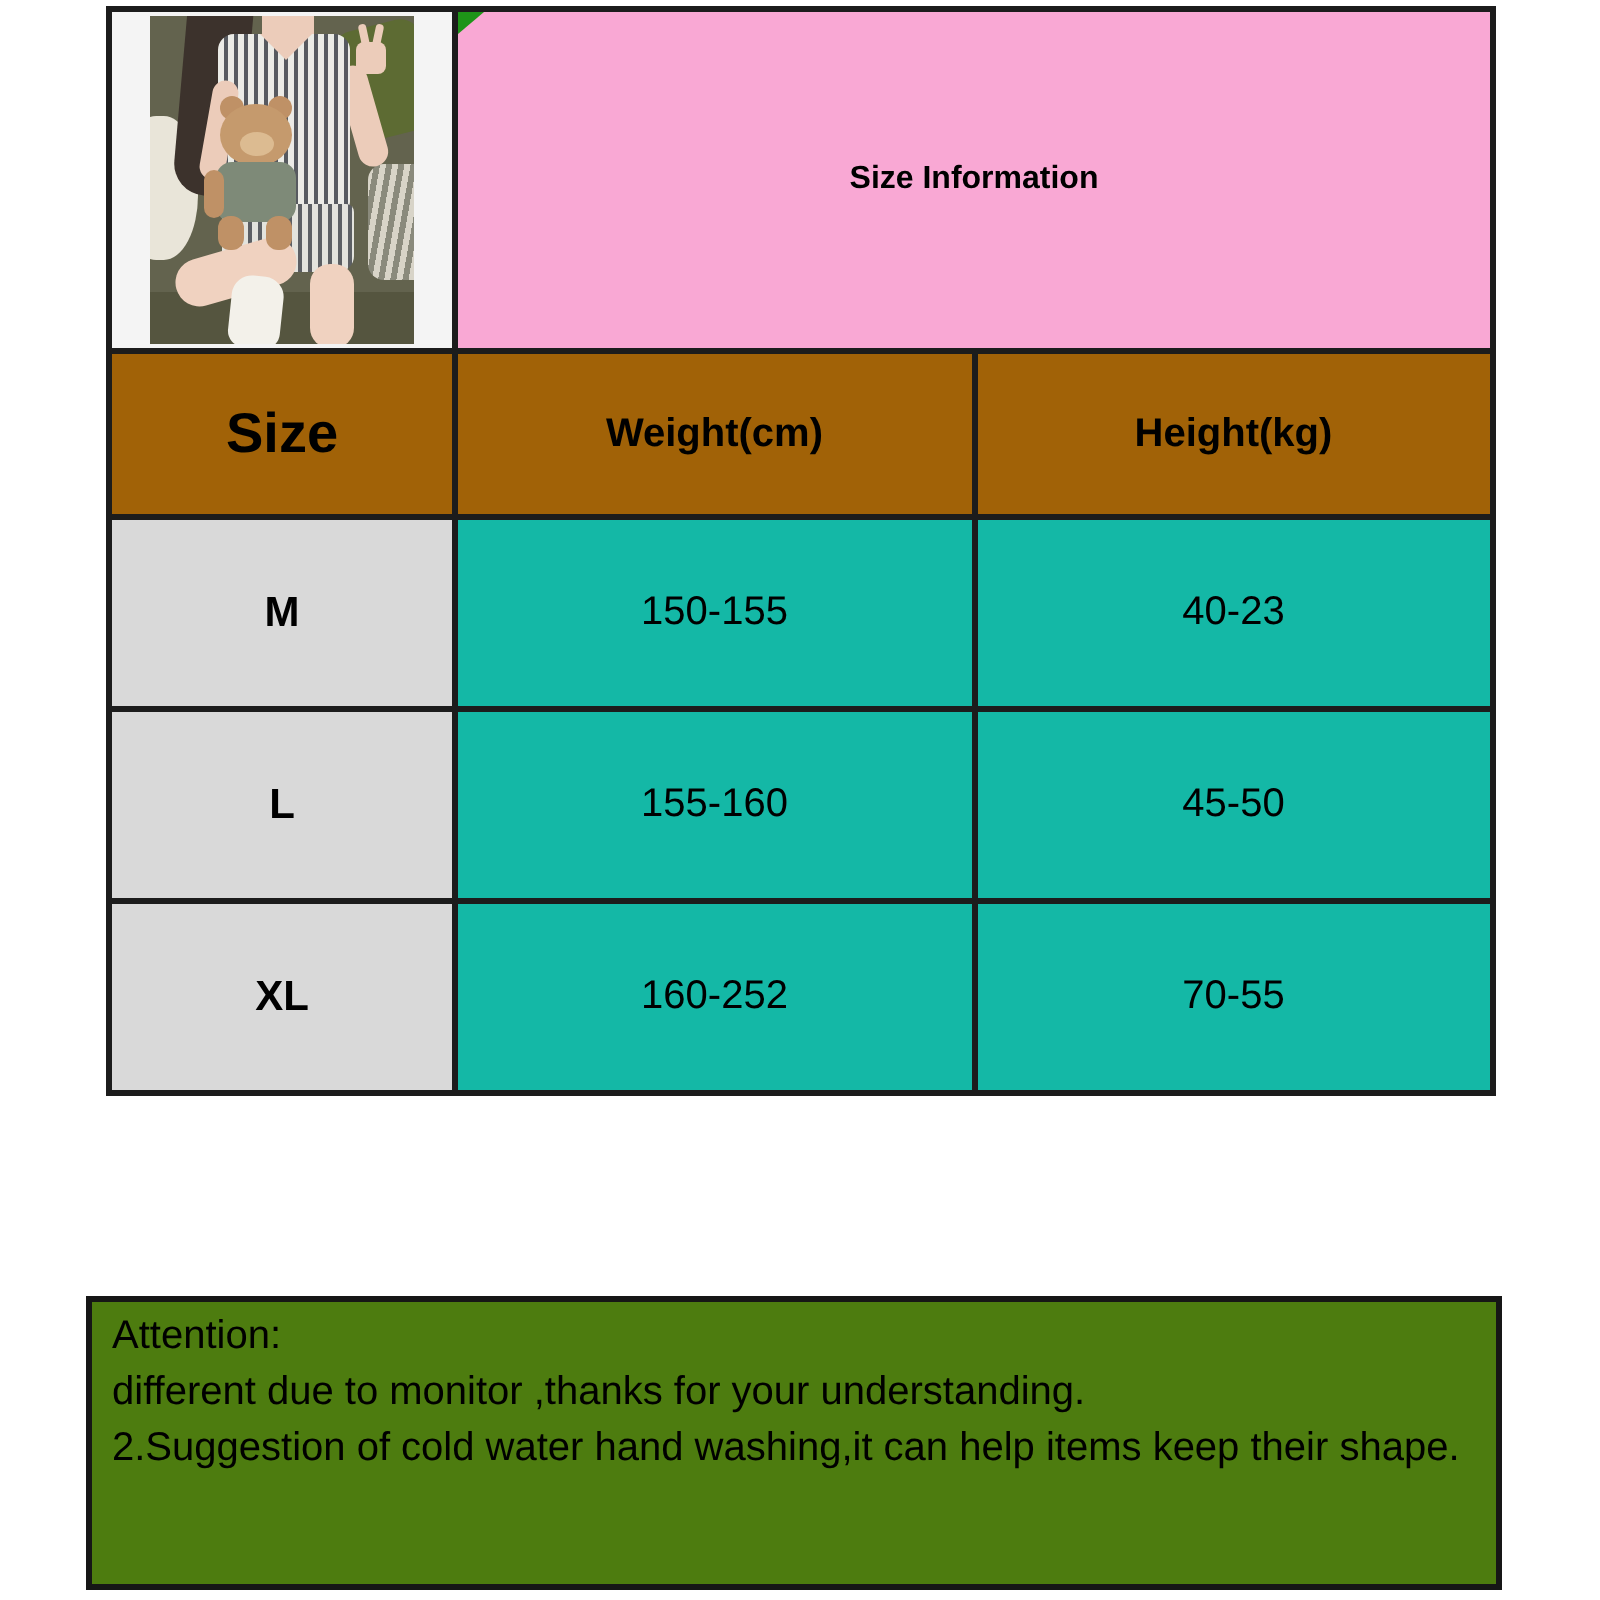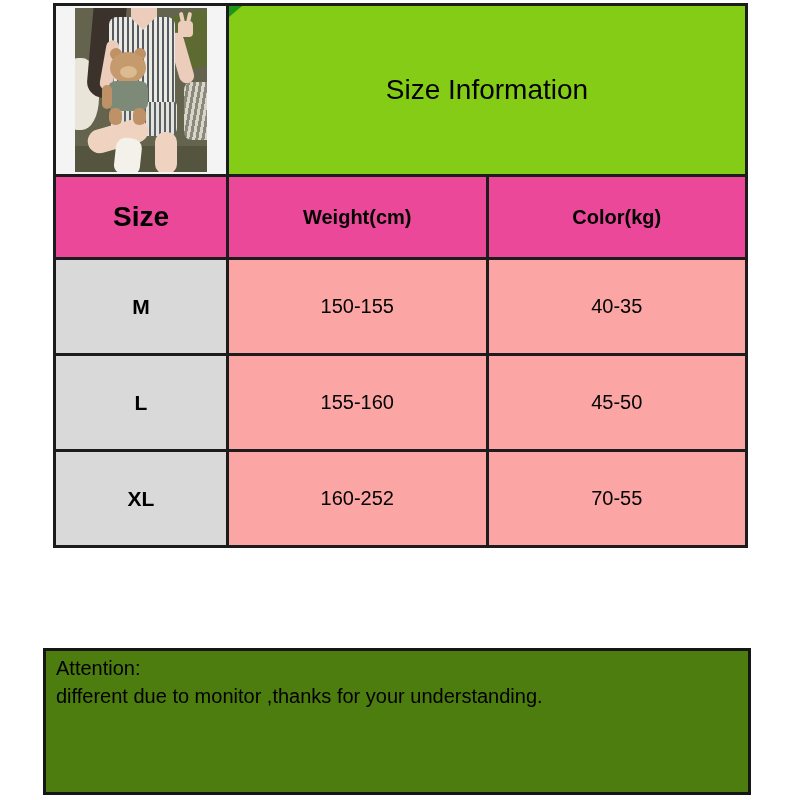"Size Information" td.title-cell { background: #84cc16 -> #f9a8d4; font-size: 28px -> 16px; font-weight: normal -> bold }
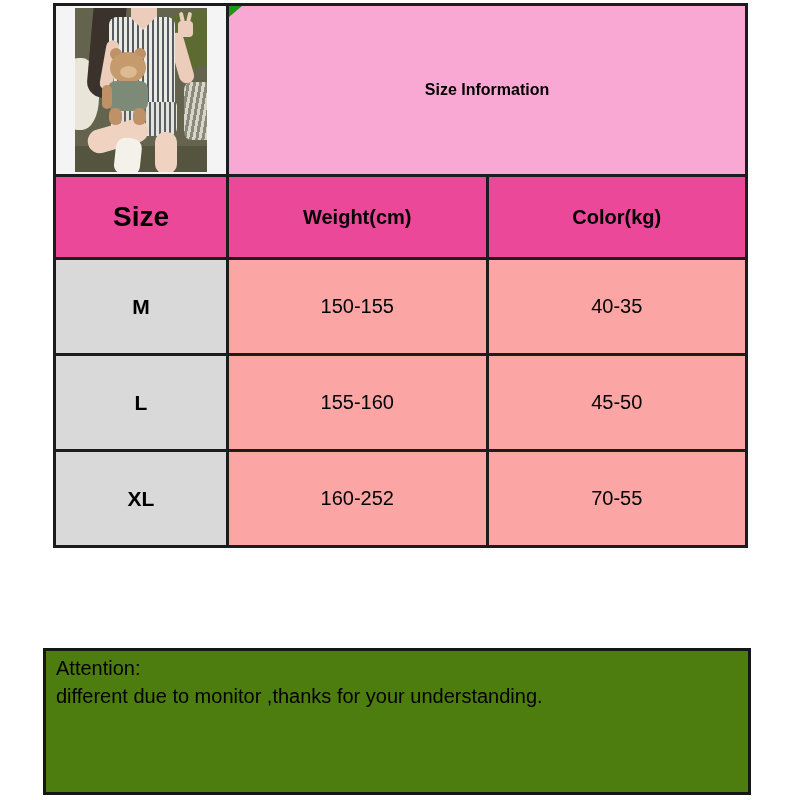"Size" tr.head-row td { background: #ec4899 -> #a16207 }
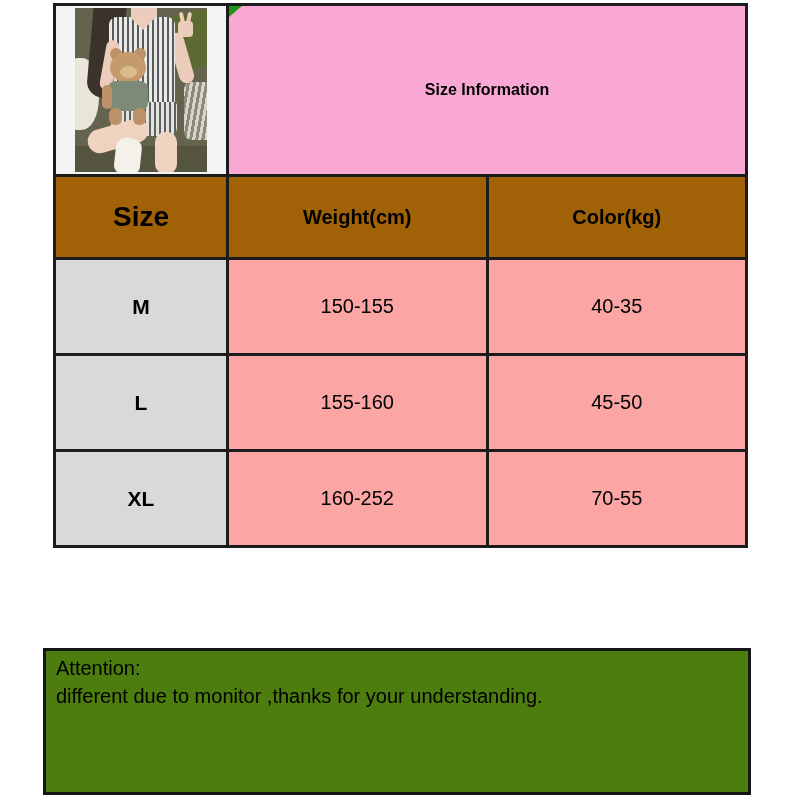"Color(kg)" td { text: Color -> Height }
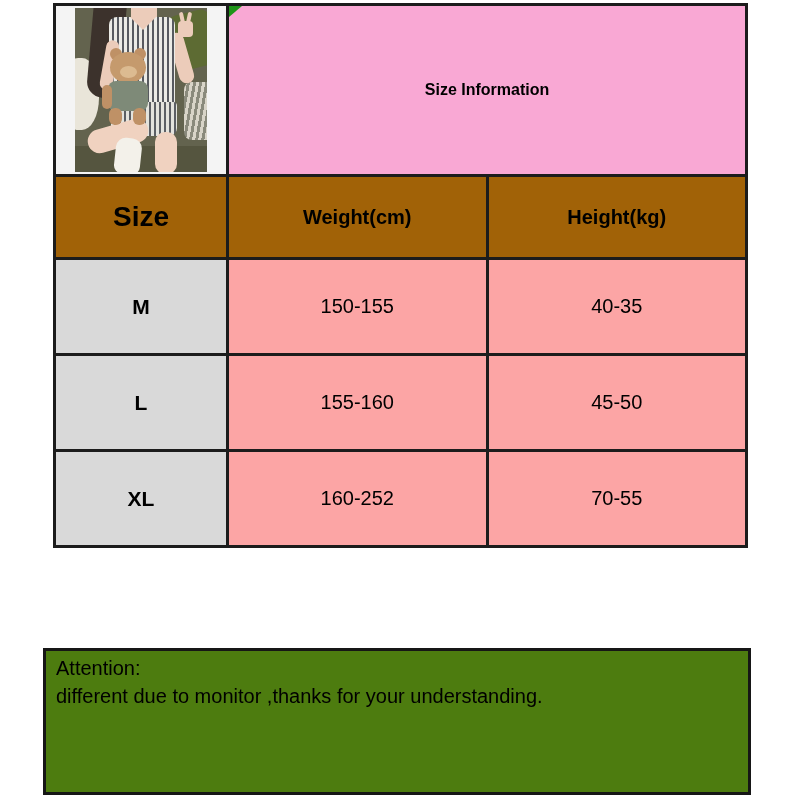"150-155" tr.data-row td { background: #fca5a5 -> #14b8a6 }
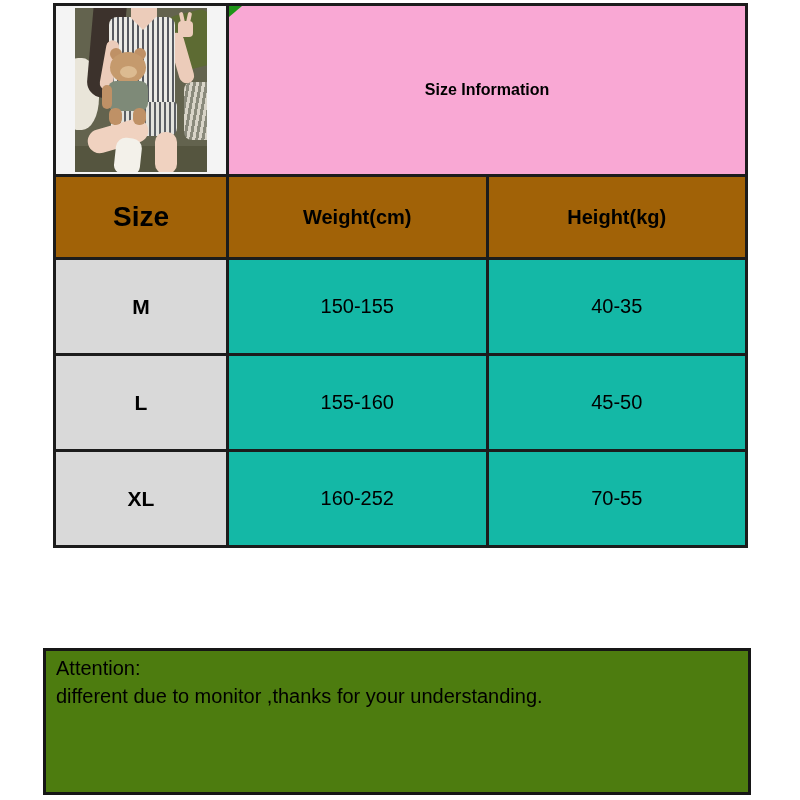"40-35" td { text: 40-35 -> 40-23 }
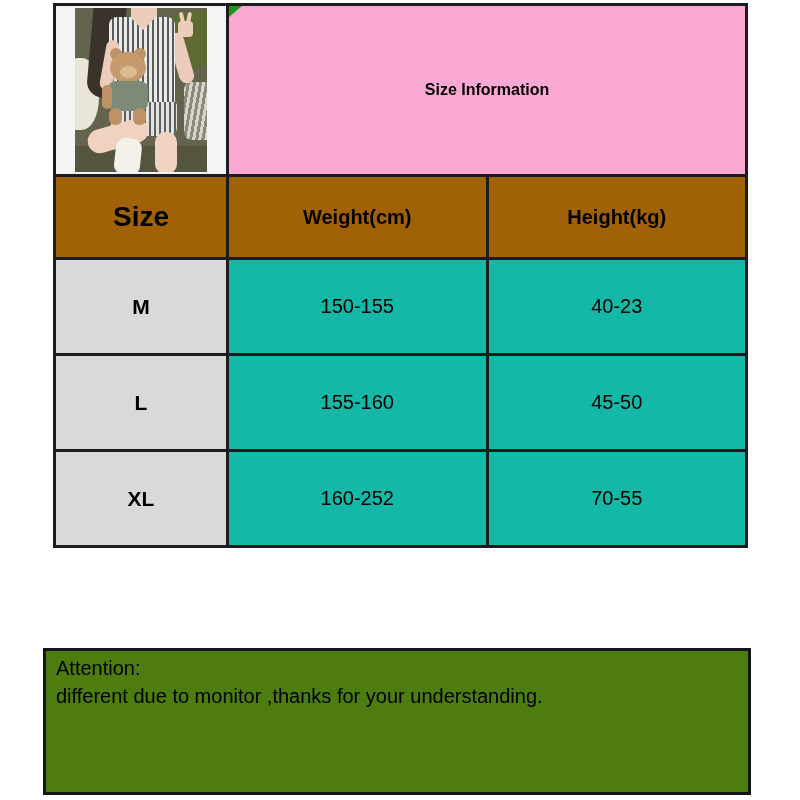"2.Suggestion of cold water hand" div { html: none -> <div>2.Suggestion of cold water hand washing,it can help items keep their shape.</div> }
